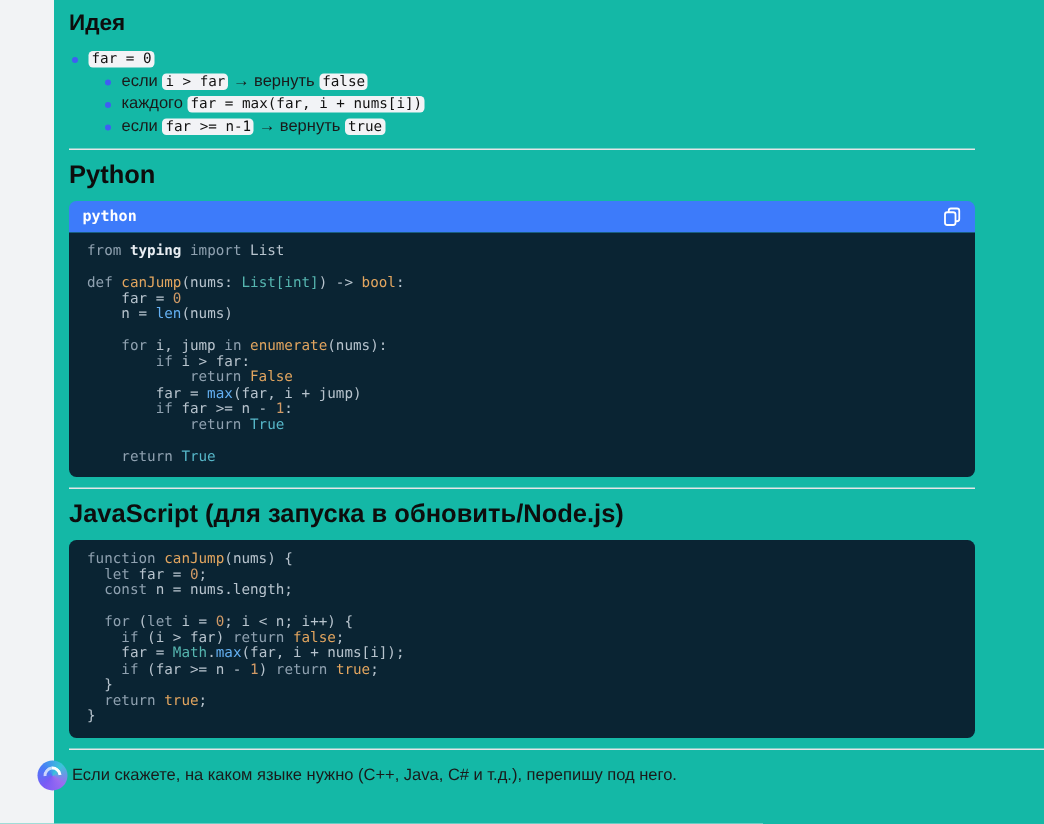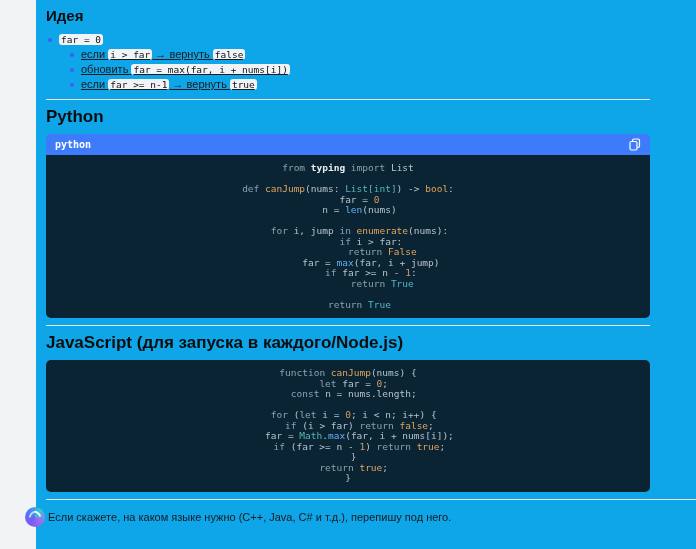"Идея" .content { background: #0ea5e9 -> #14b8a6 }
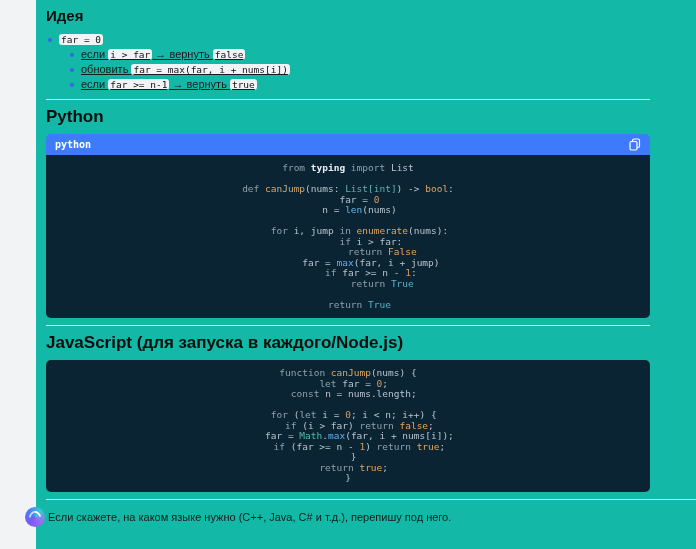"если i > far →" ul.idea-list li.lvl2 { text-decoration: underline -> none }
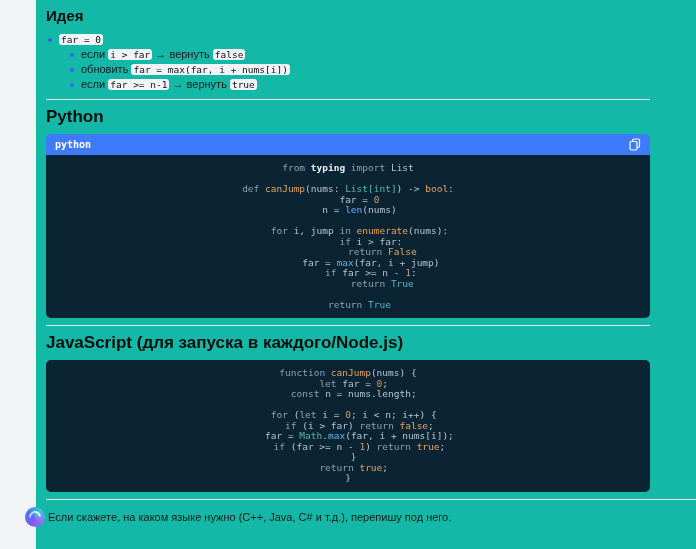"обновить" span { text: обновить -> каждого }
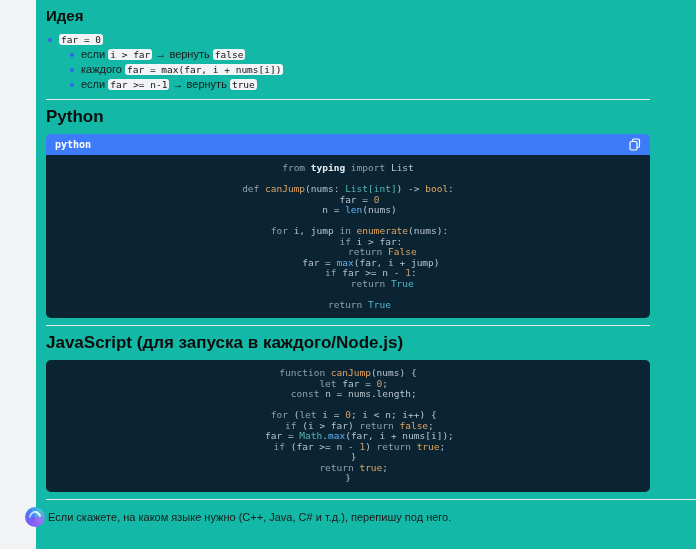"from typing import List" pre.code-body { text-align: center -> none }
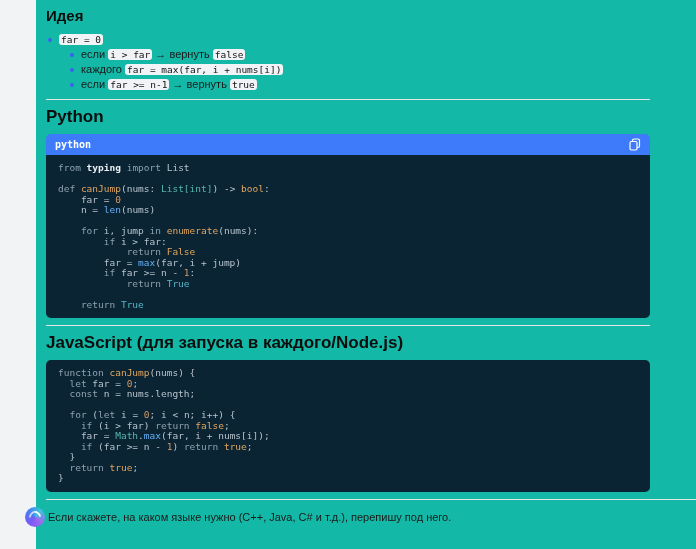"JavaScript (для запуска в" h2.section-heading { text: каждого/Node.js -> обновить/Node.js }
